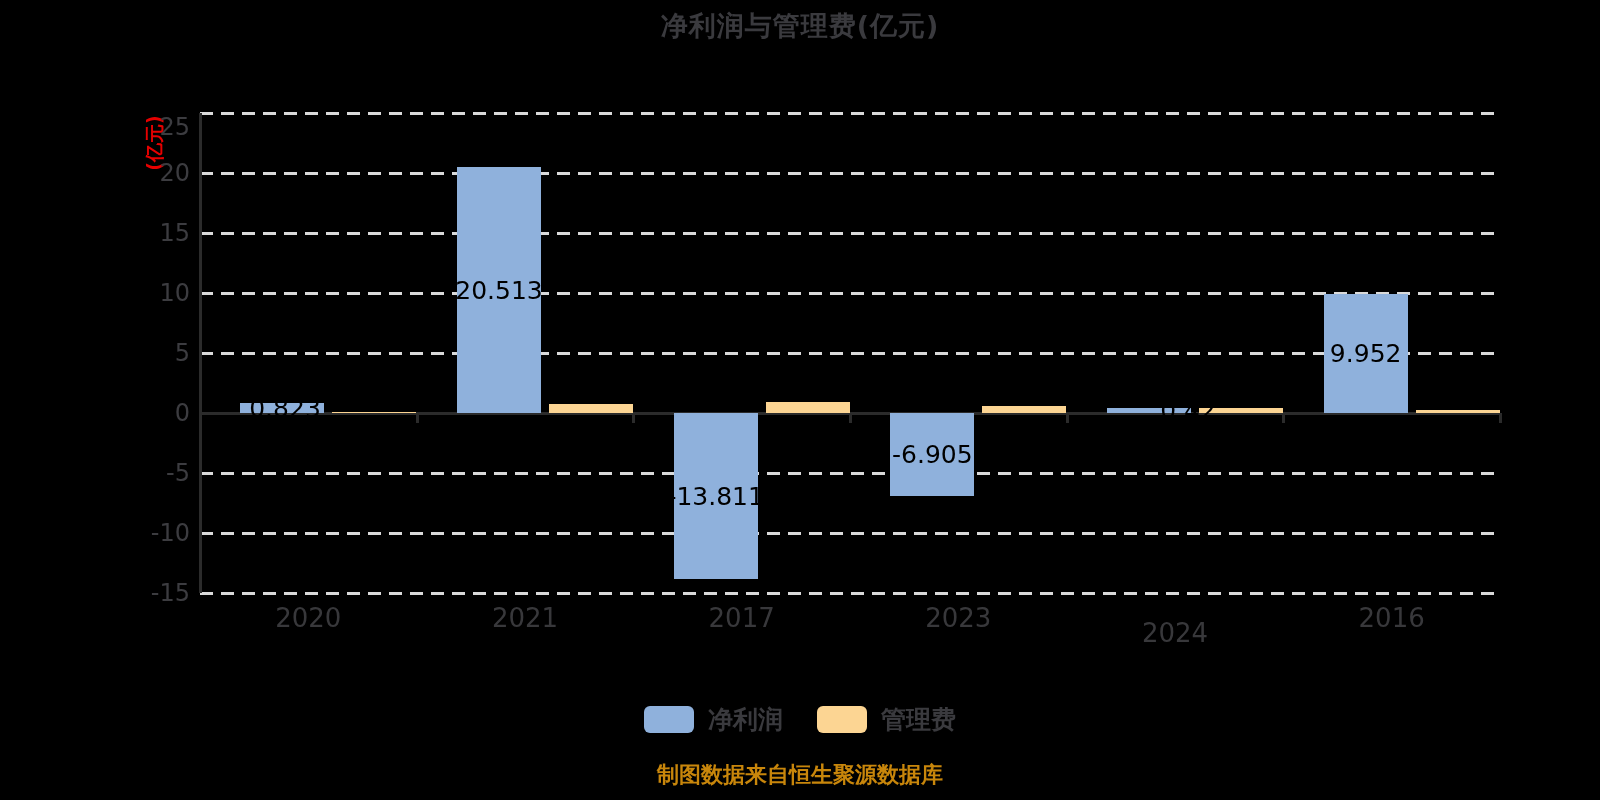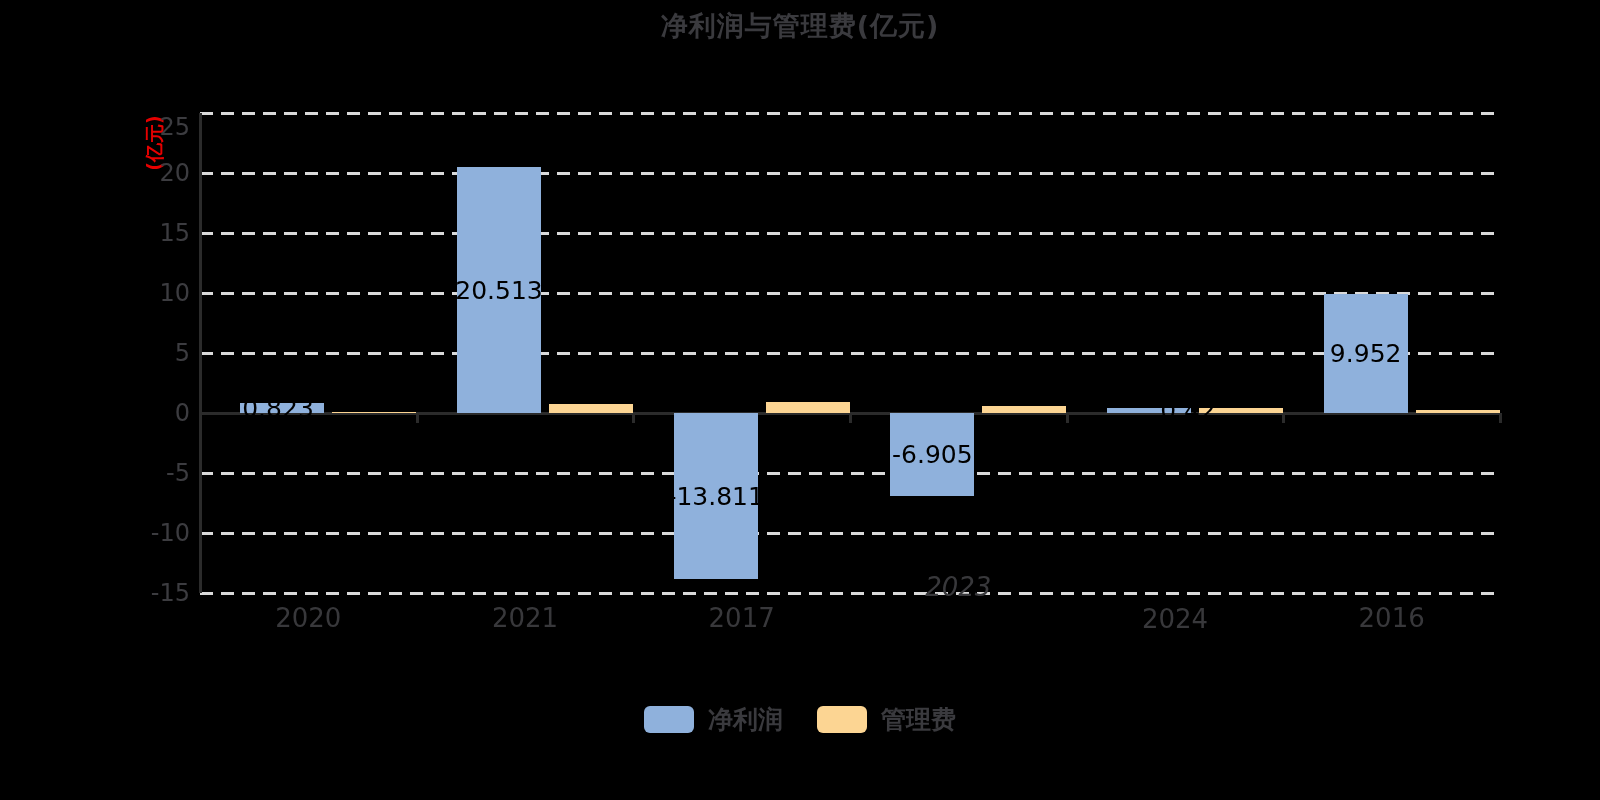"0.823" div.bar-label { left: 278px -> 285px }
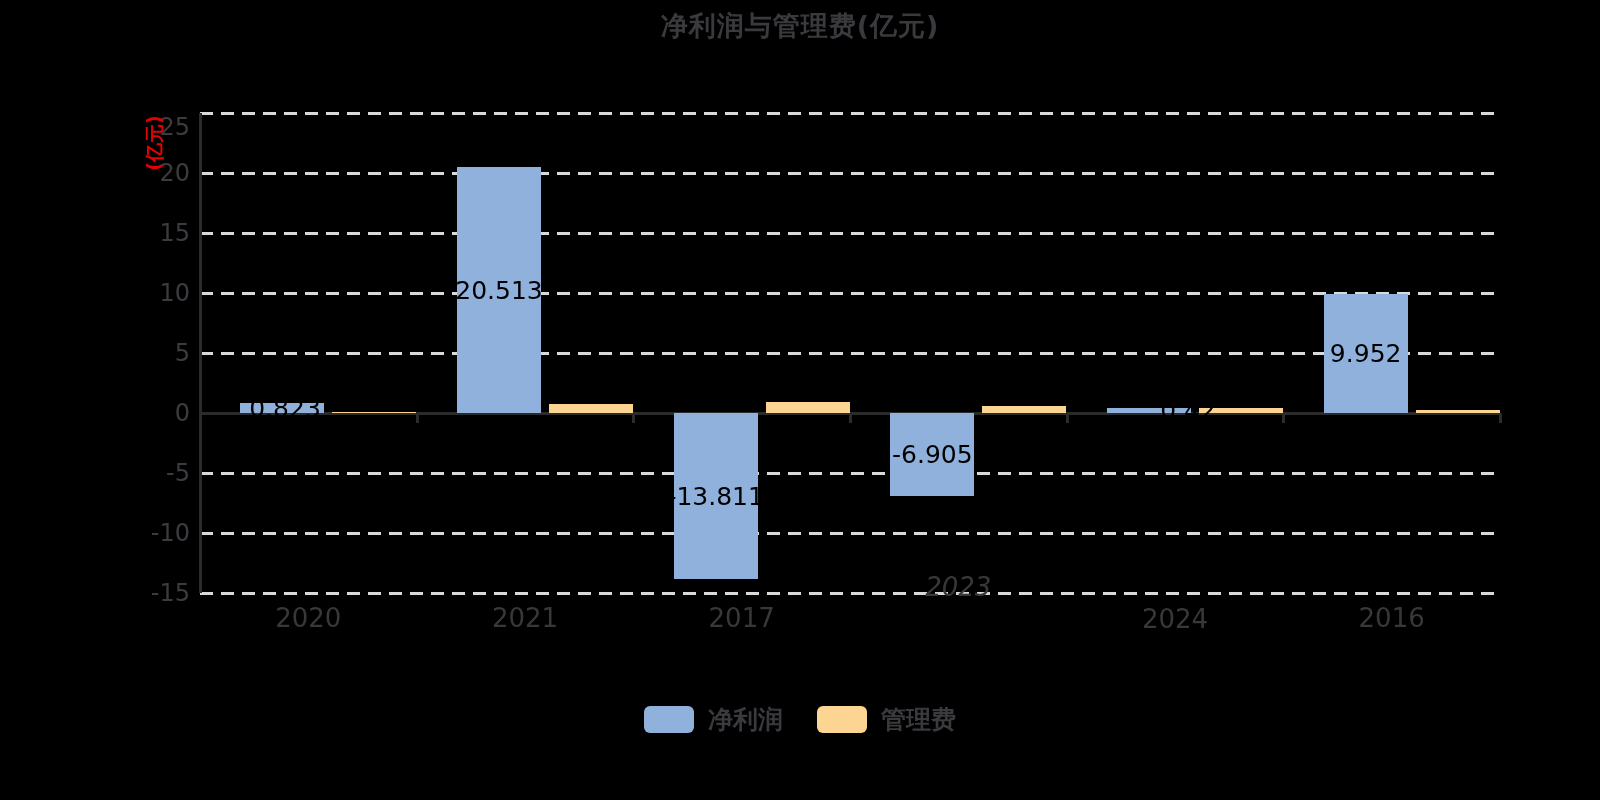"2023" div.xtick-label { font-style: italic -> none; top: 572px -> 603px }
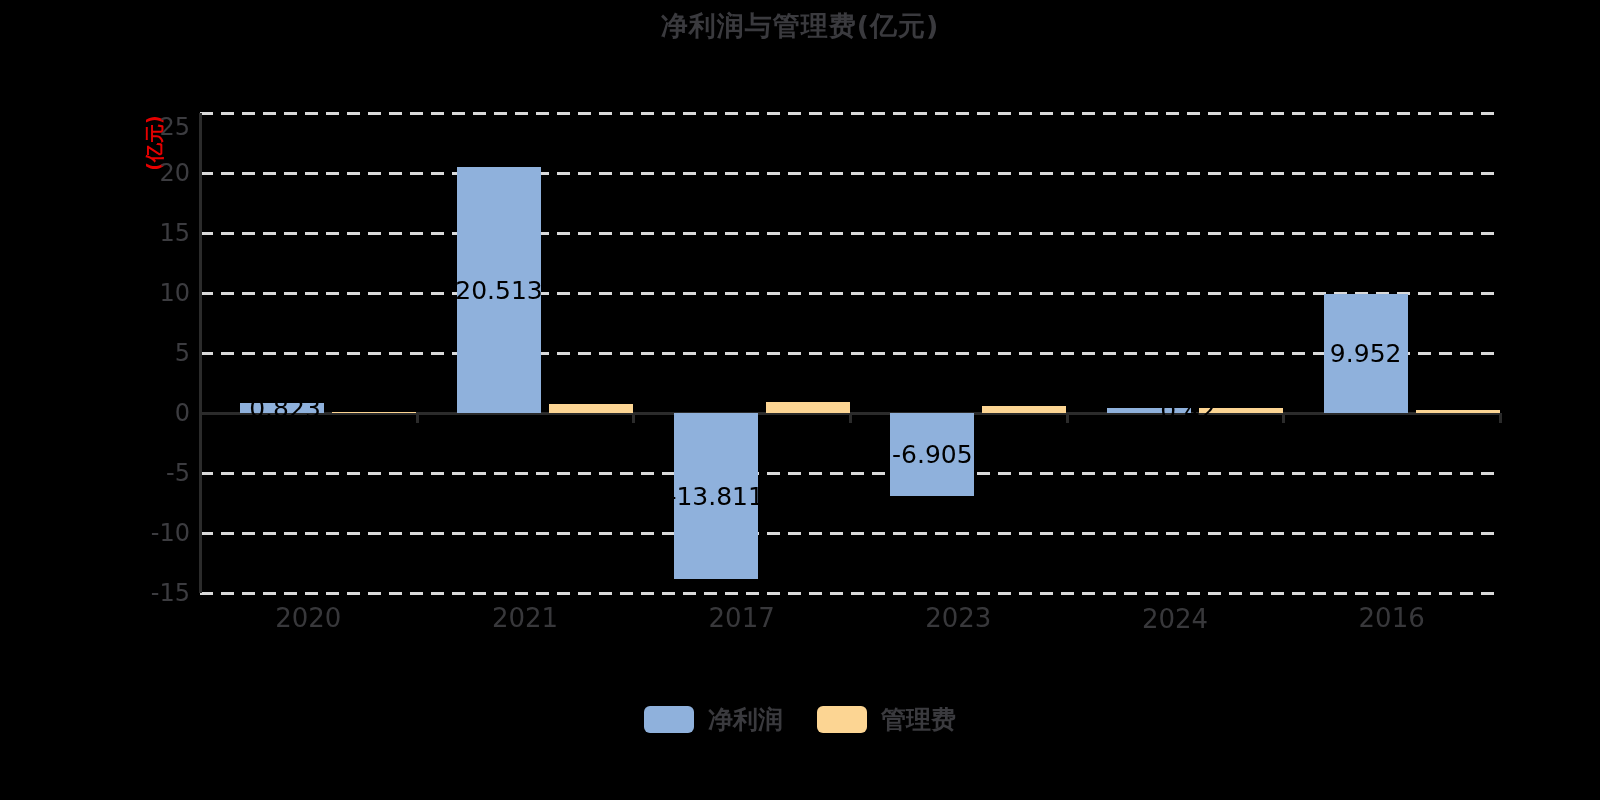"2024" div.xtick-label { top: 604px -> 618px }
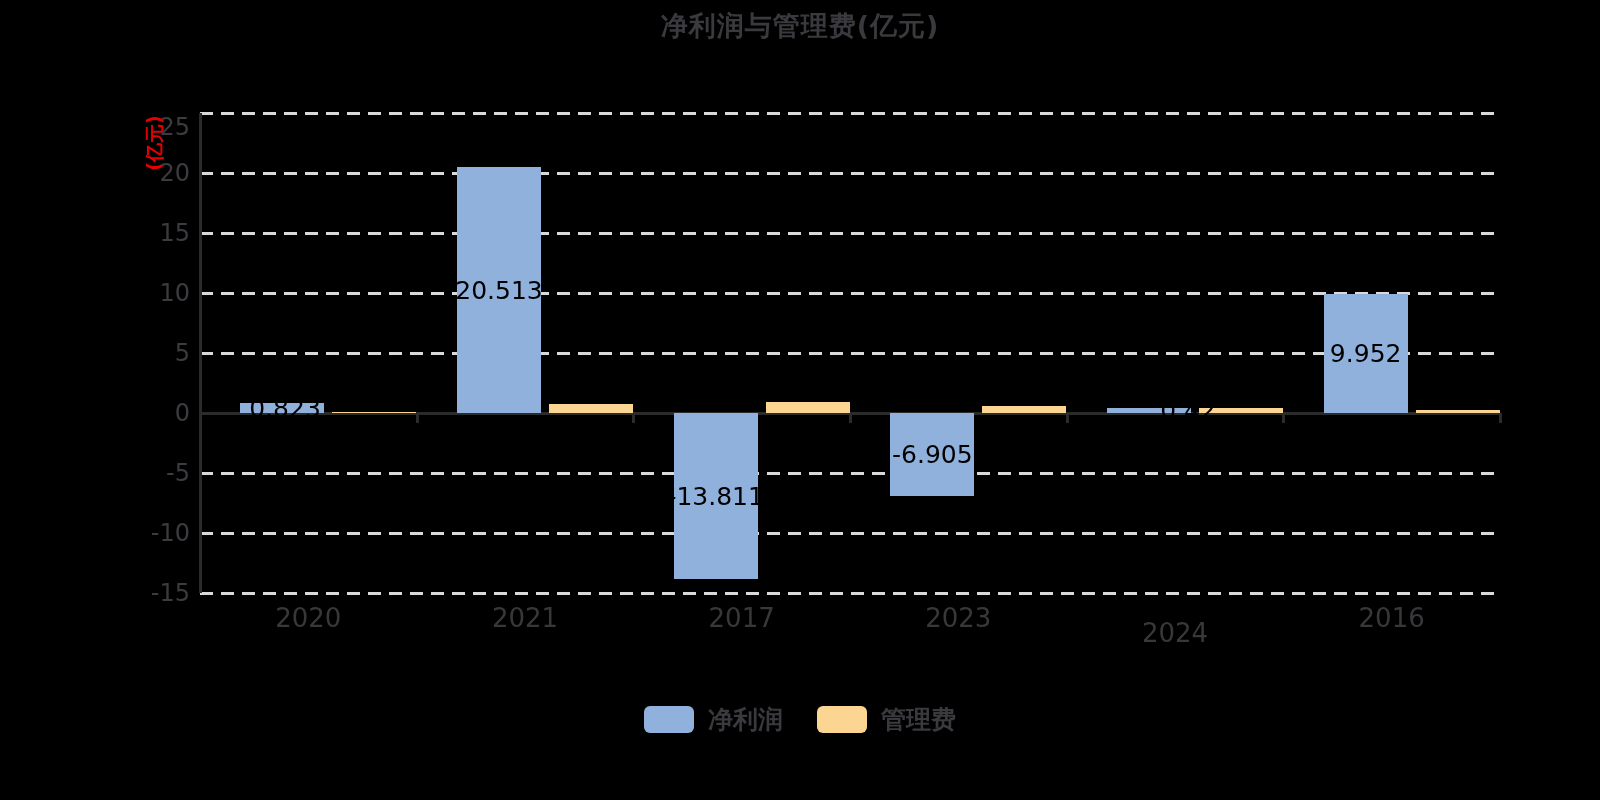"制图数据来自恒生聚源数据库" div.source-note { html: none -> <div>制图数据来自恒生聚源数据库</div> }
